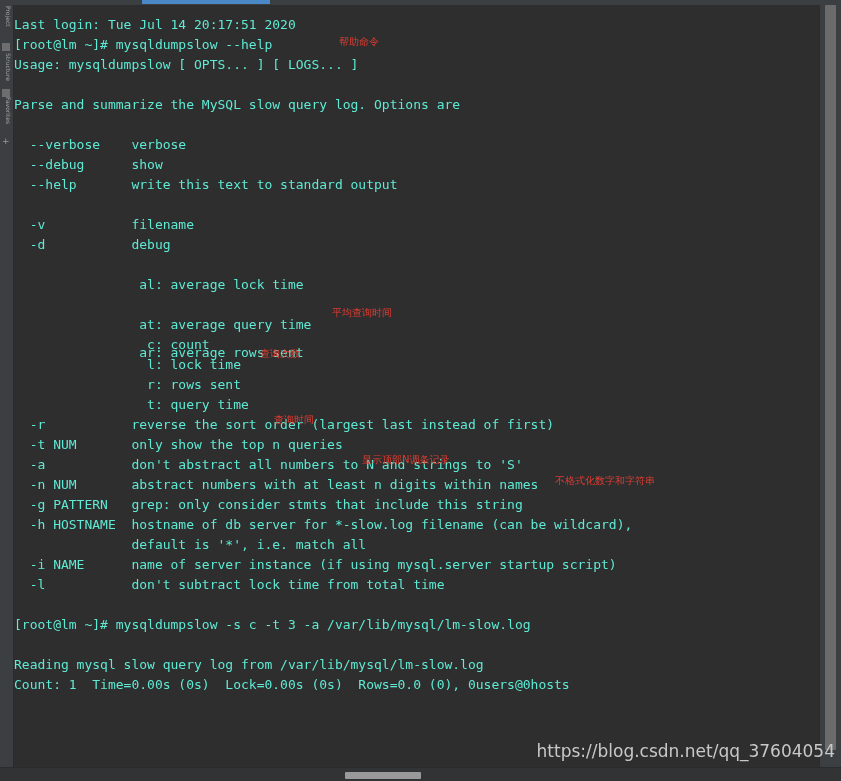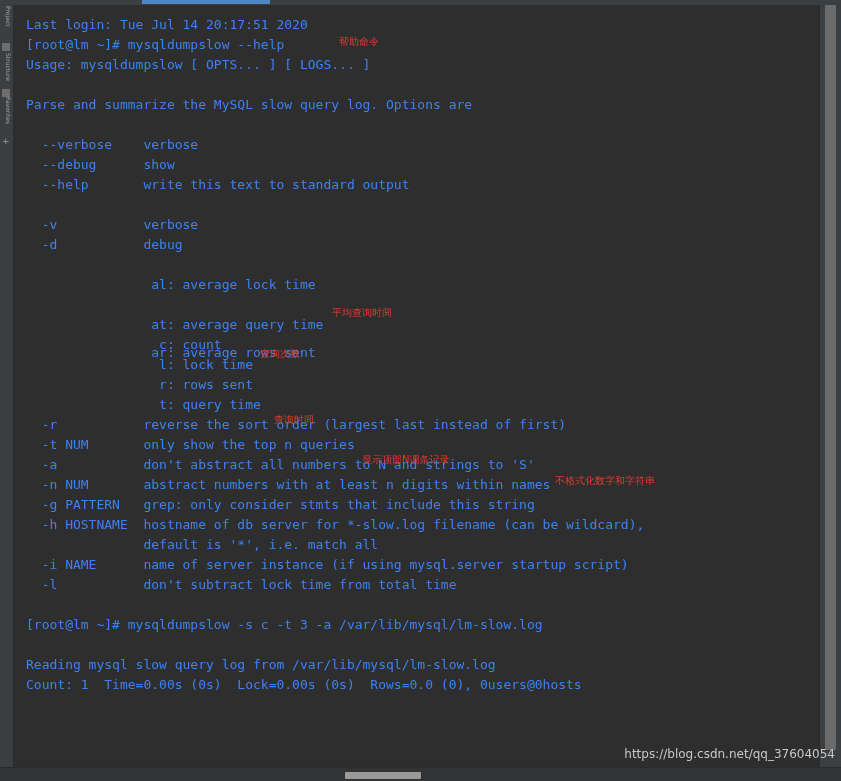"Last login: Tue Jul 14" .line { color: #3b82f6 -> #5eead4; left: 12px -> 0 }
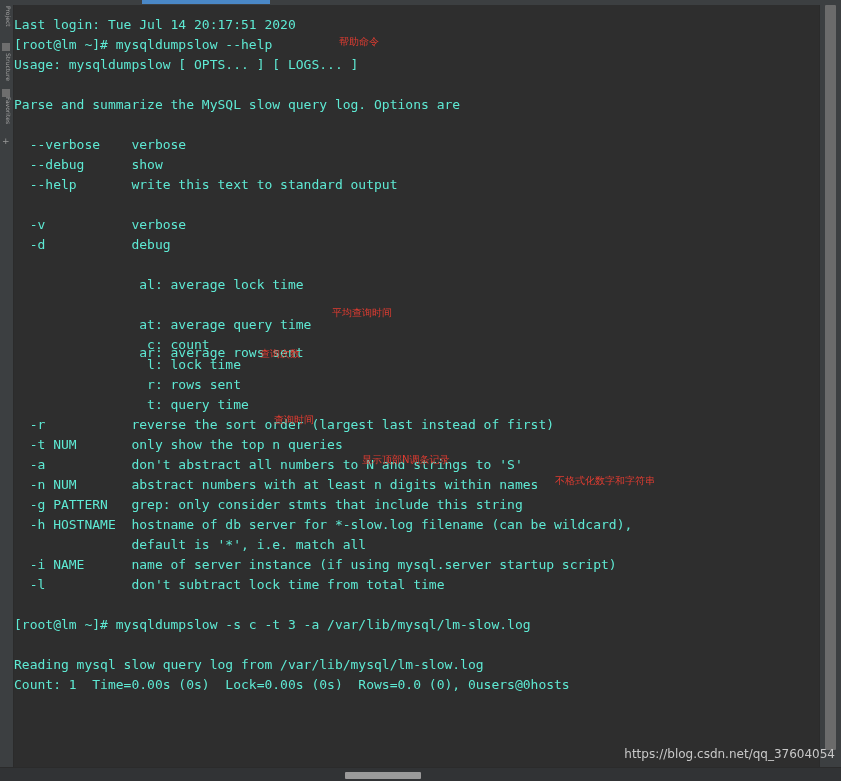"-v verbose" div.line { text: verbose -> filename }
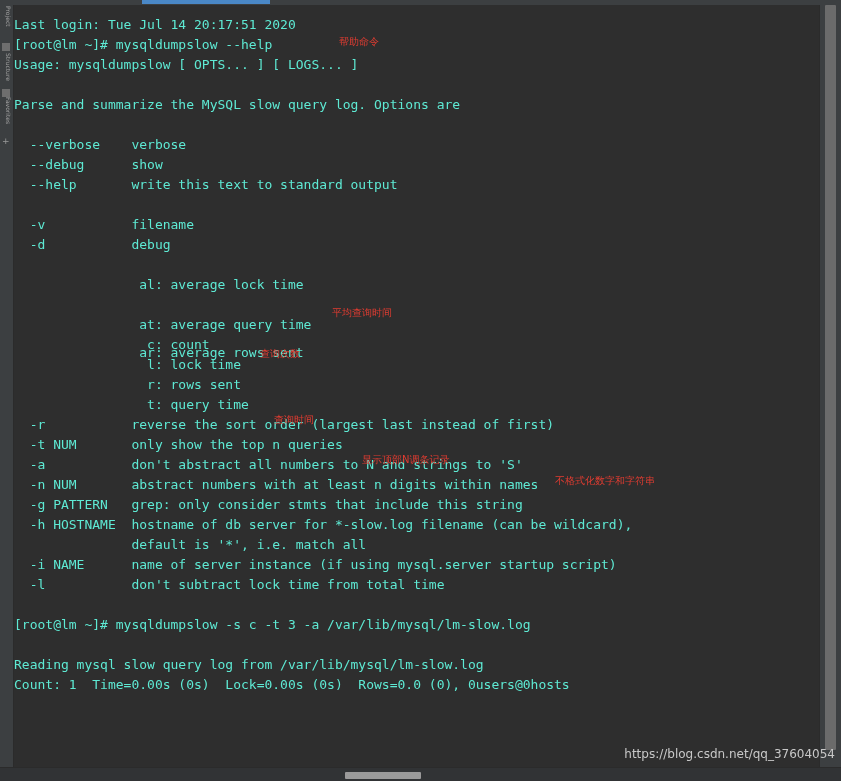"https://blog.csdn.net/qq_37604054" .watermark { font-size: 12px -> 17px }
